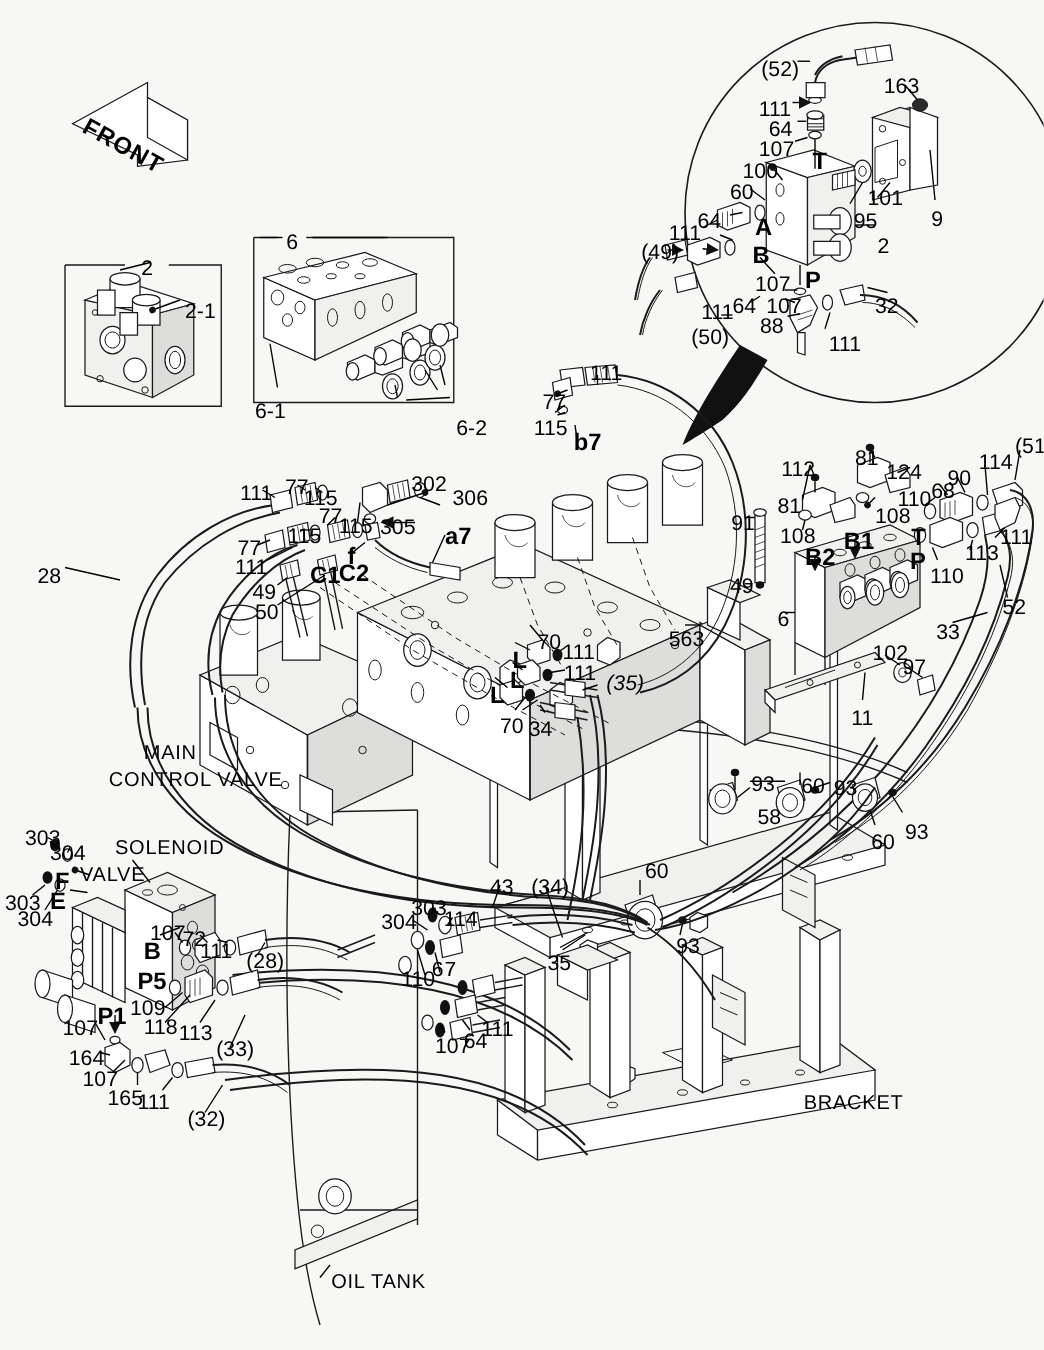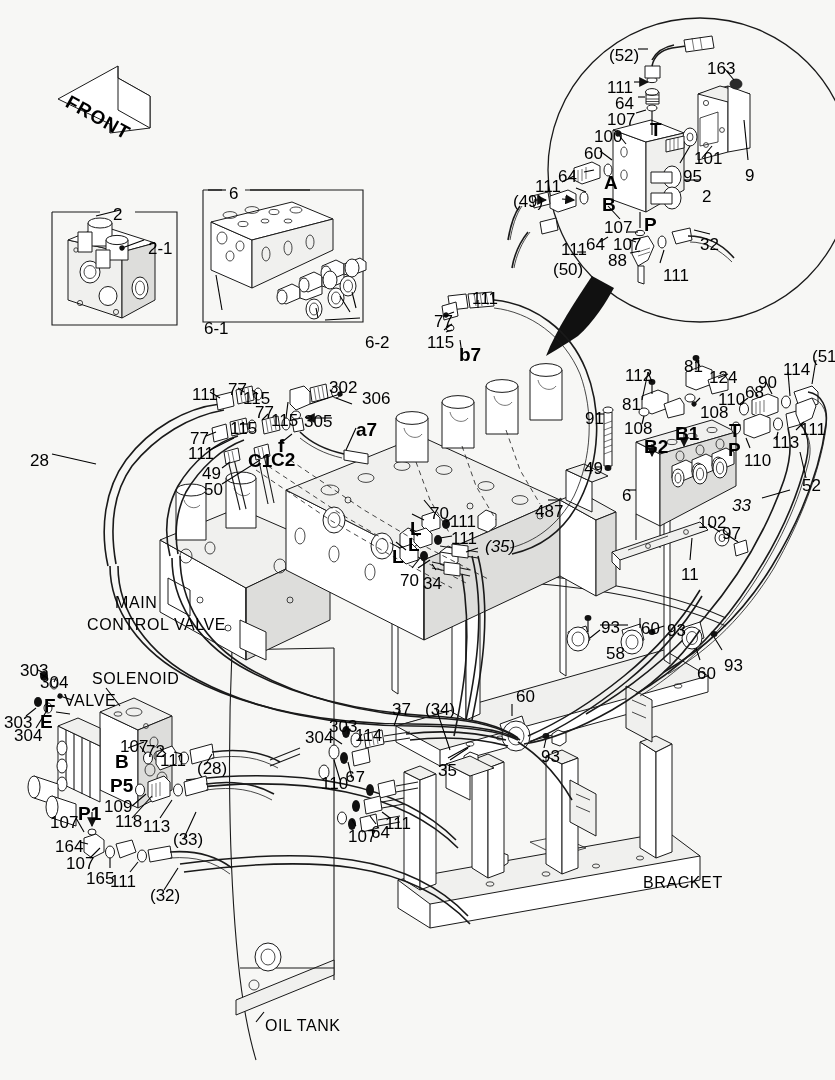"487" div.lbl { text: 487 -> 563 }
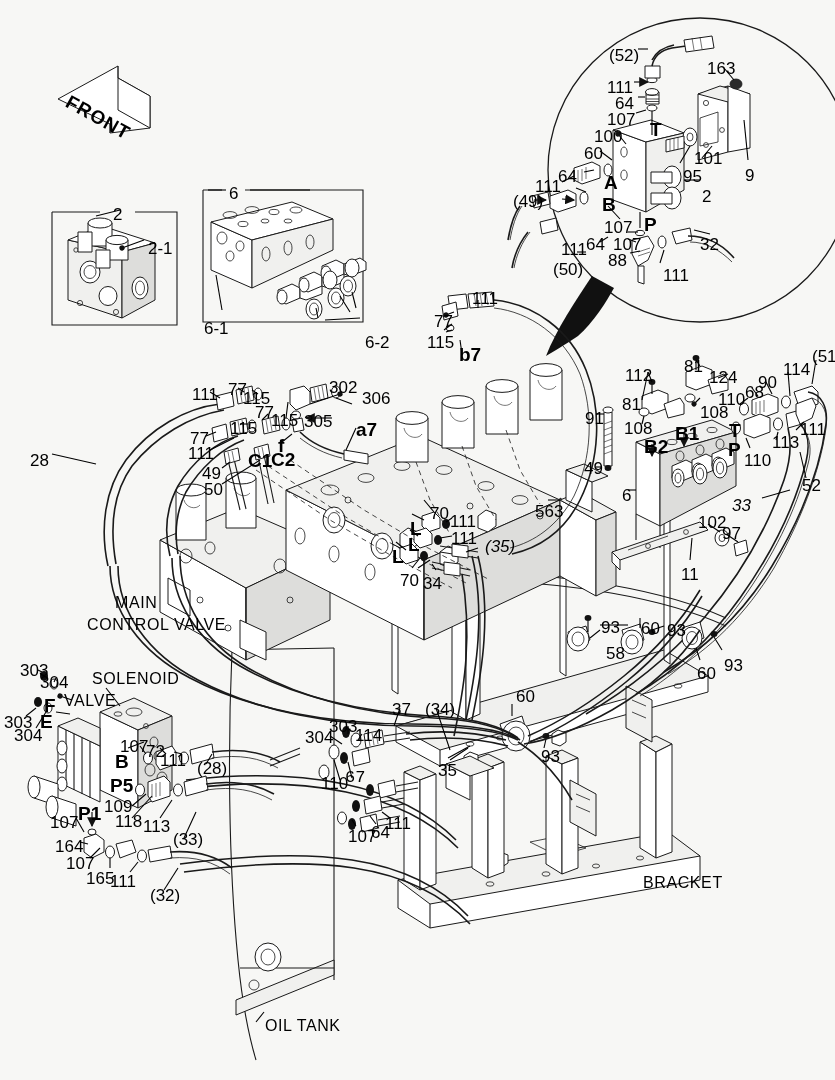"33" div.lbl { font-style: italic -> none; left: 732px -> 749px }
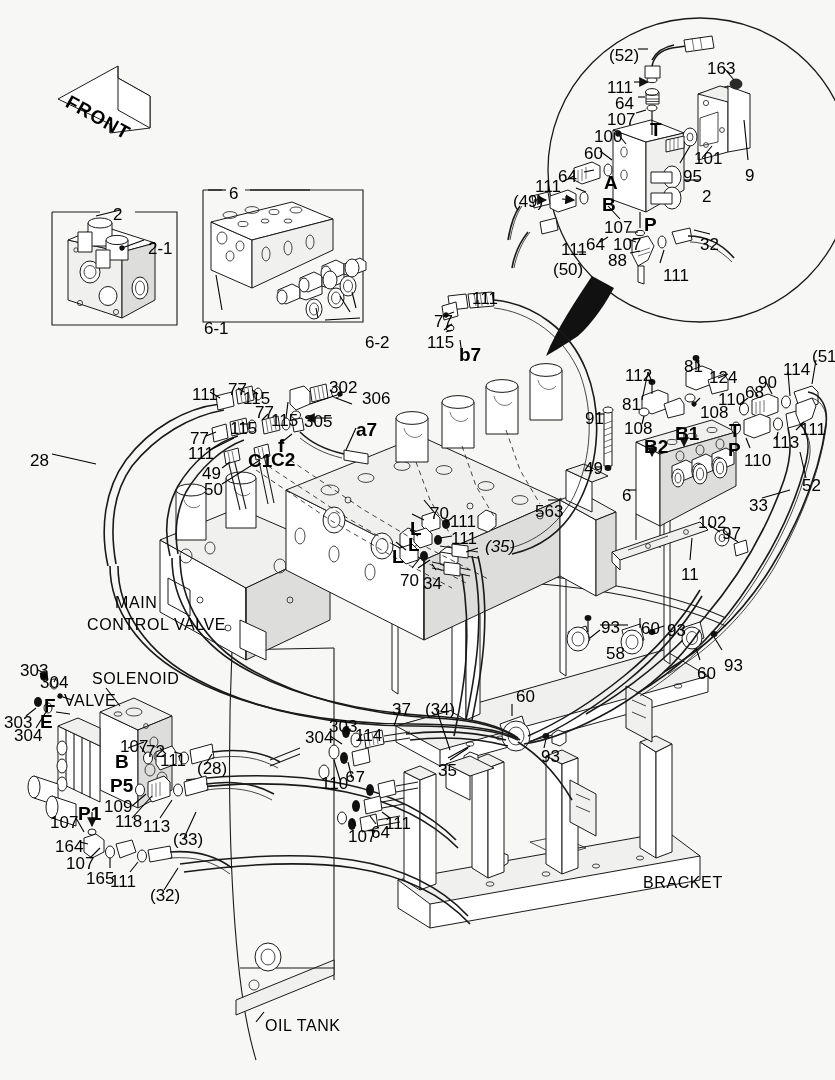"37" div.lbl { text: 37 -> 43 }
